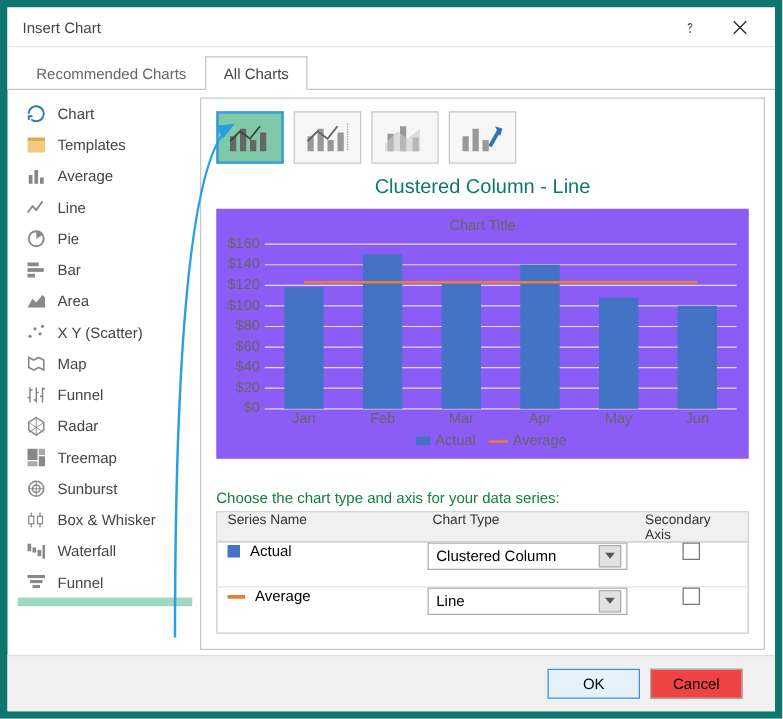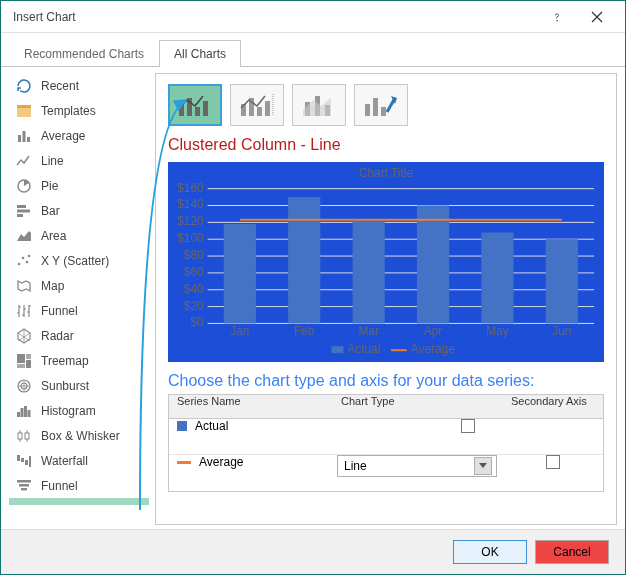"Insert Chart" .dialog { border: 1px solid #0f766e -> 6px solid #0f766e }
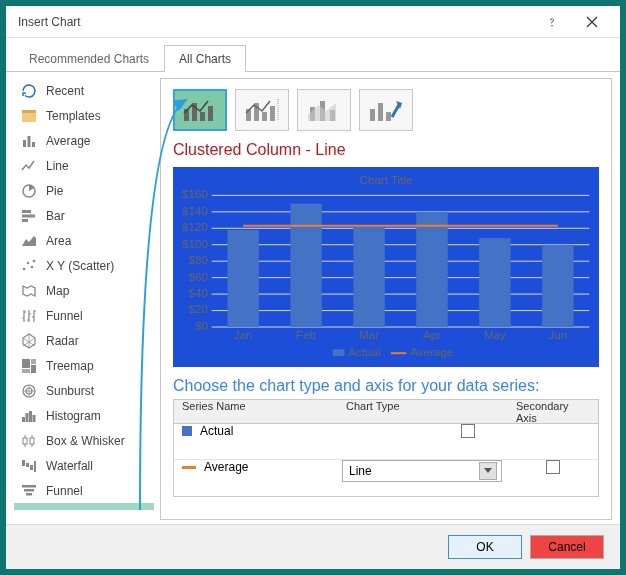"Recent" span { text: Recent -> Chart }
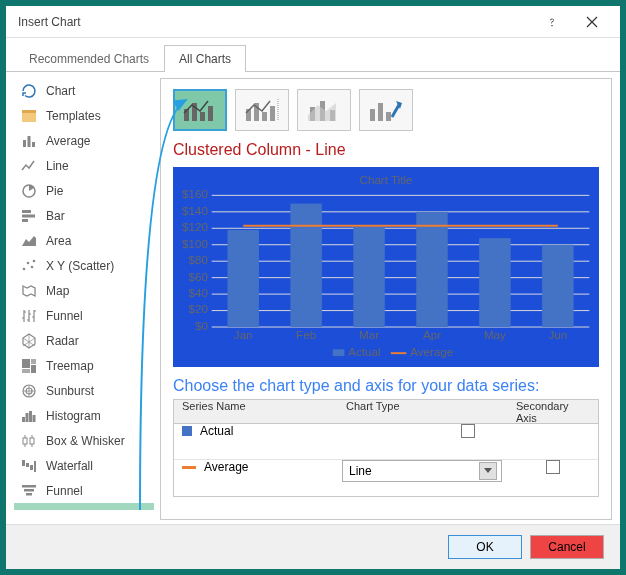"Clustered Column - Line" .chart-title-h { color: #b91c1c -> #0f766e; text-align: none -> center }
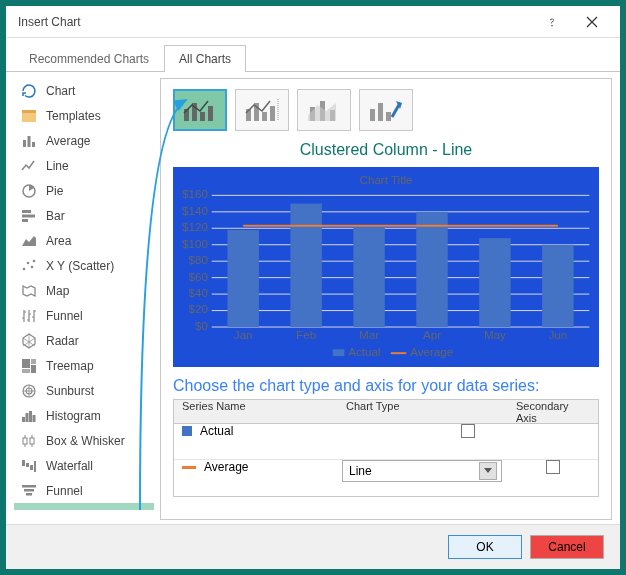"Chart Title" .chart-preview { background: #1d4ed8 -> #8b5cf6; margin-bottom: 10px -> 24px }
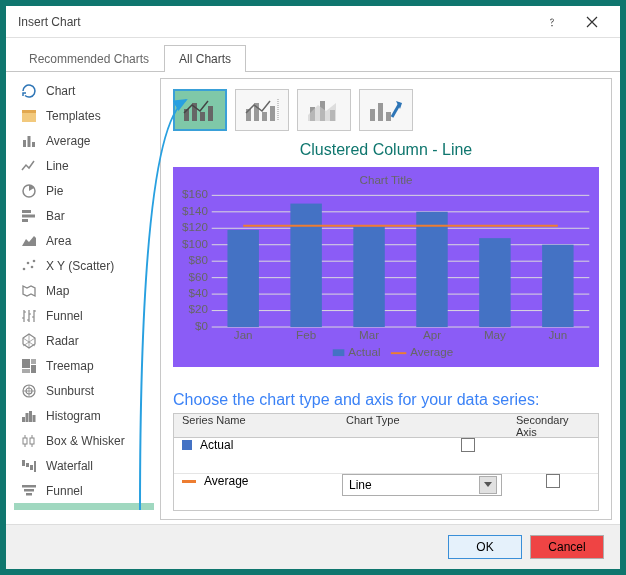"Choose the chart type and" .series-label { color: #3b82f6 -> #15803d; font-size: 16px -> 12px }
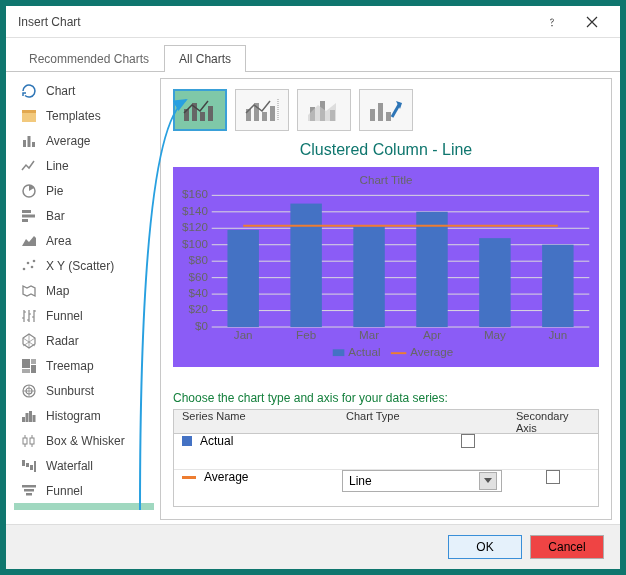"Histogram" div.sidebar-item { html: <div> <span> <svg> <rect></rect> <rect></rect> <rect></rect> <rect></rect> </svg> </span> <span>Histogram</span> </div> -> none }
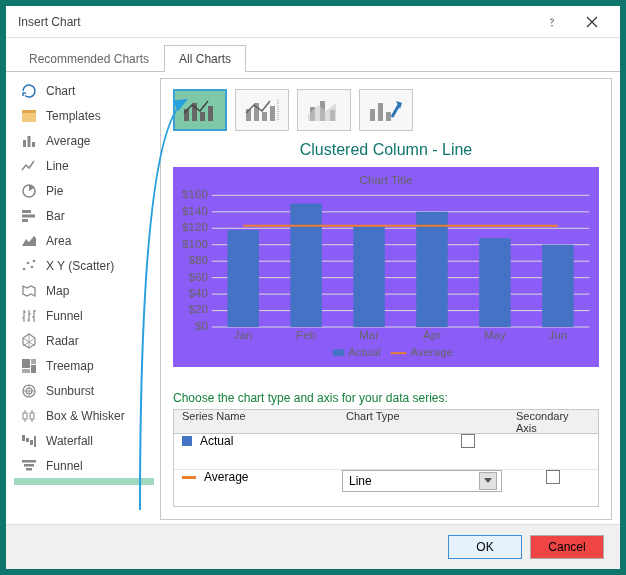"Clustered Column" div.col-type { html: none -> <div> <div> <span>Clustered Column</span> <span> <svg> <path></path> </svg> </span> </div> </div> }
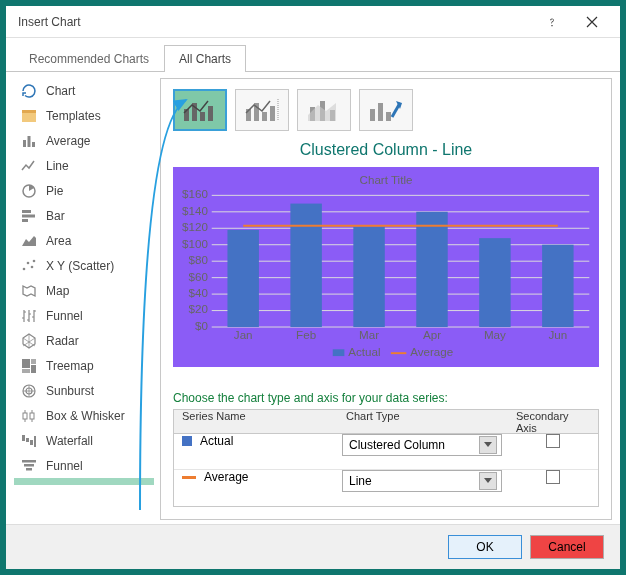"OK" .footer { padding: 10px 16px -> 10px 26px }
